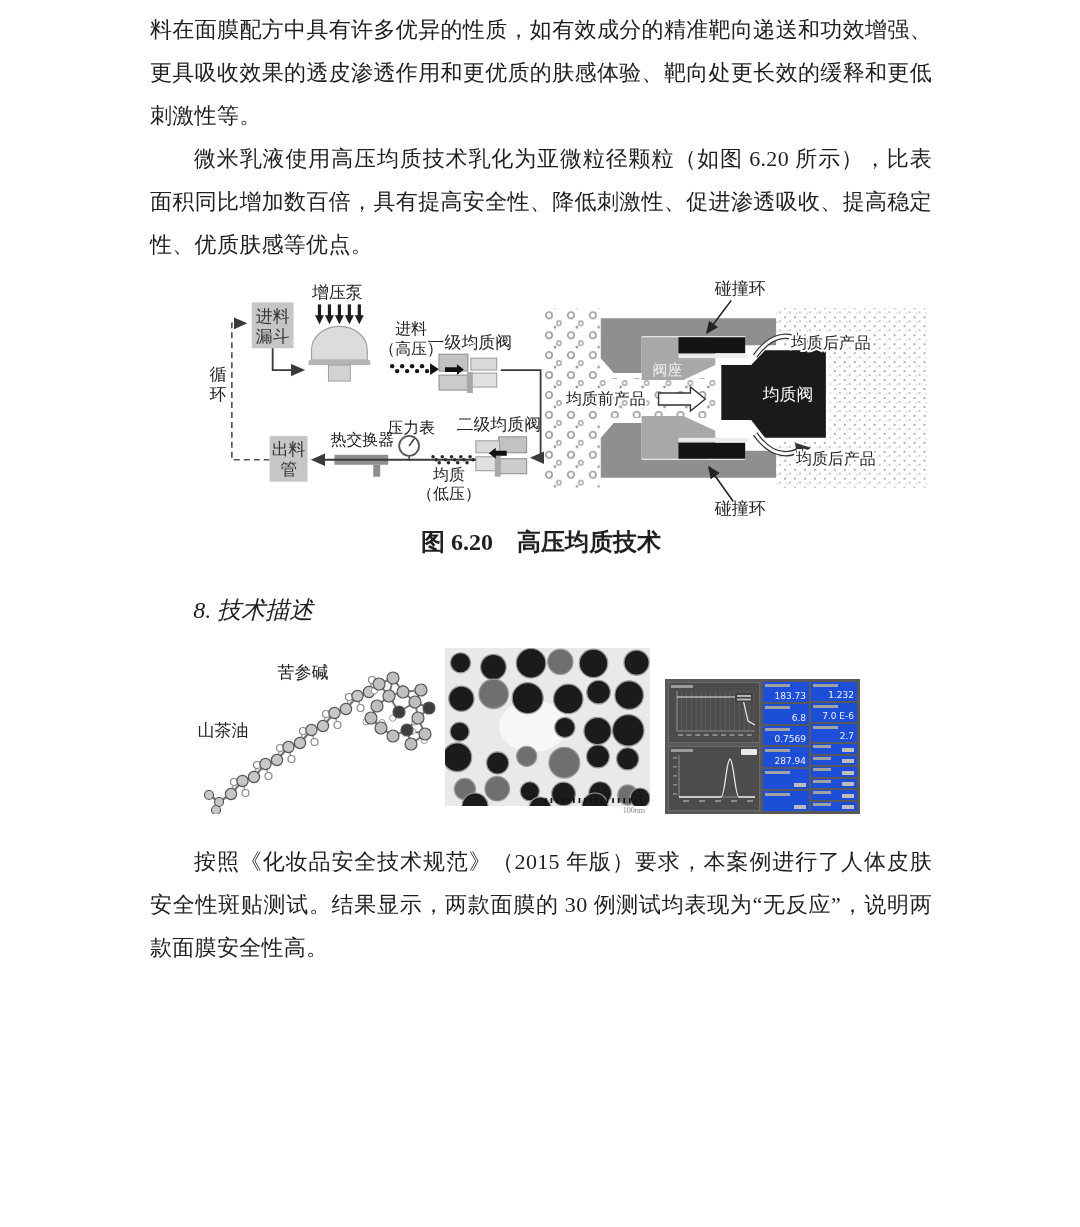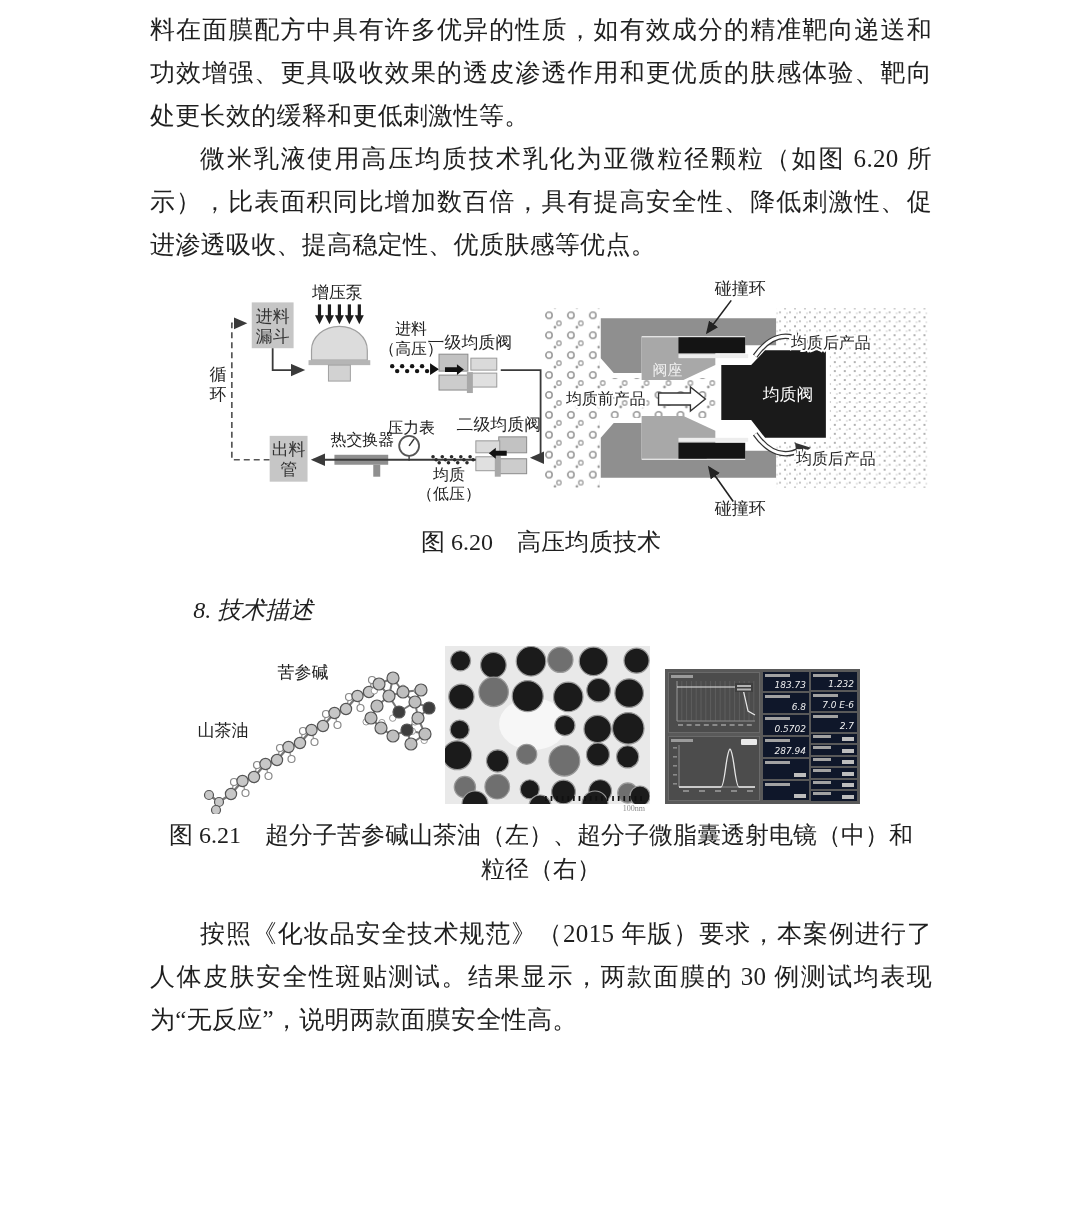"料在面膜配方中具有许多优异的性质，如有效成分的精准靶向递送和功效增强、更具吸收效" .body-text { font-size: 25px -> 22px }
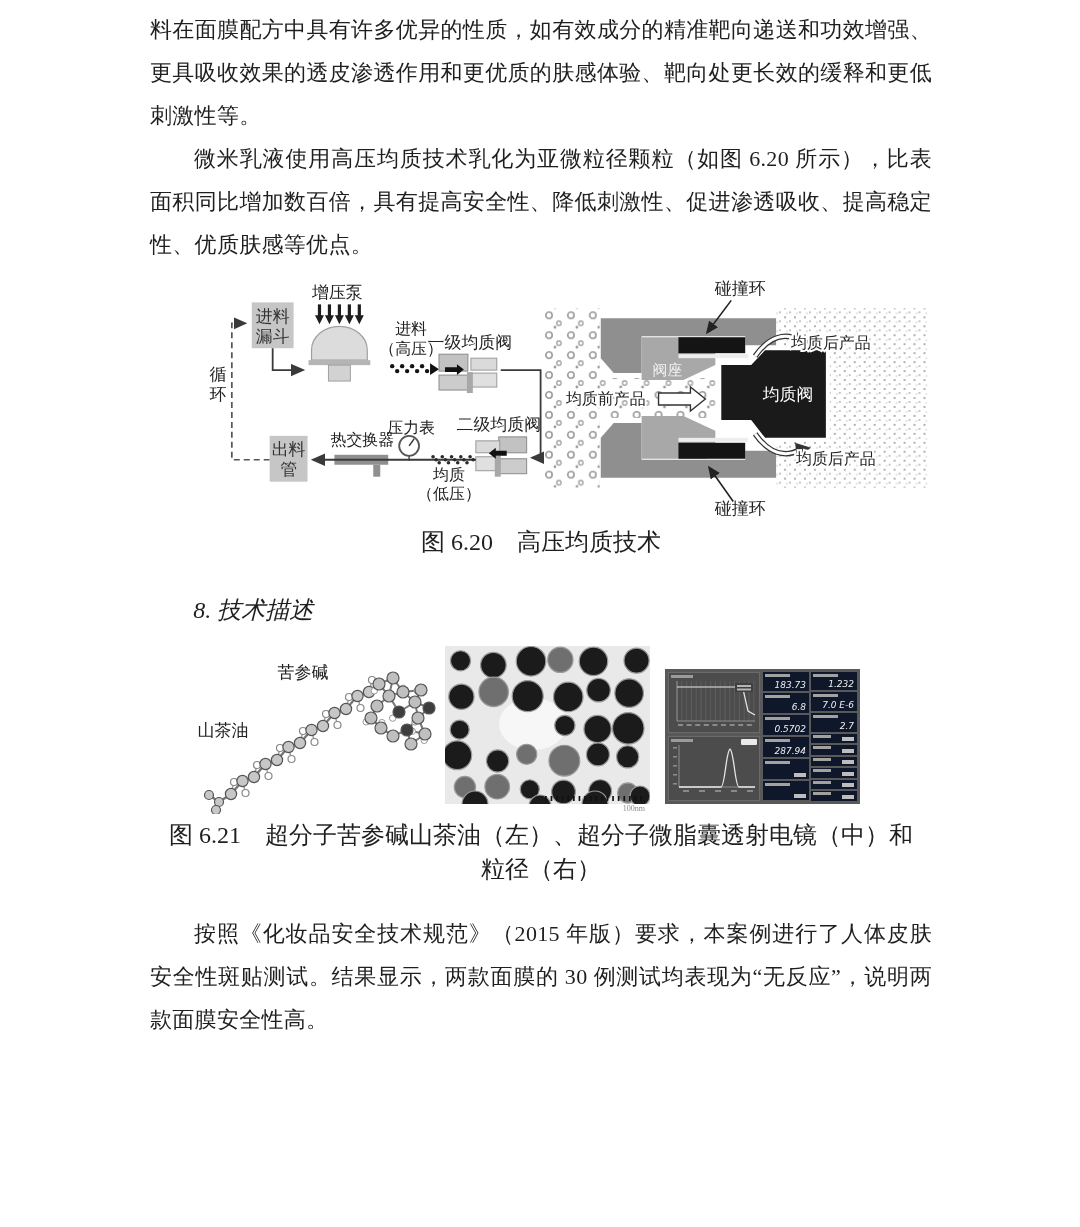"图 6.20 高压均质技术" .caption { font-weight: normal -> bold; margin: 16px -> 4px }
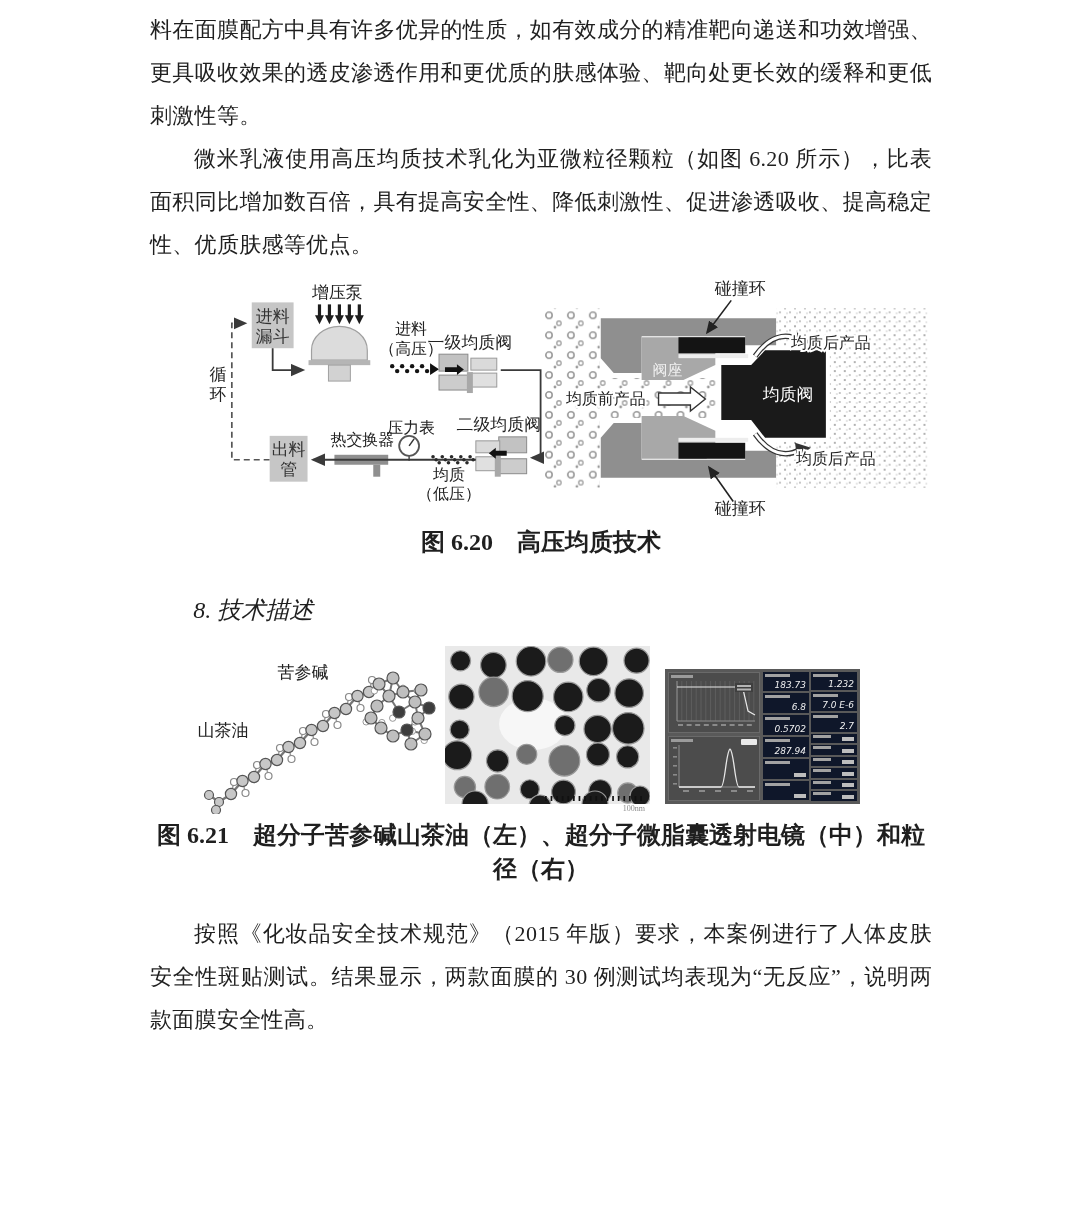"苦参碱" .fig621 { align-items: center -> flex-end }
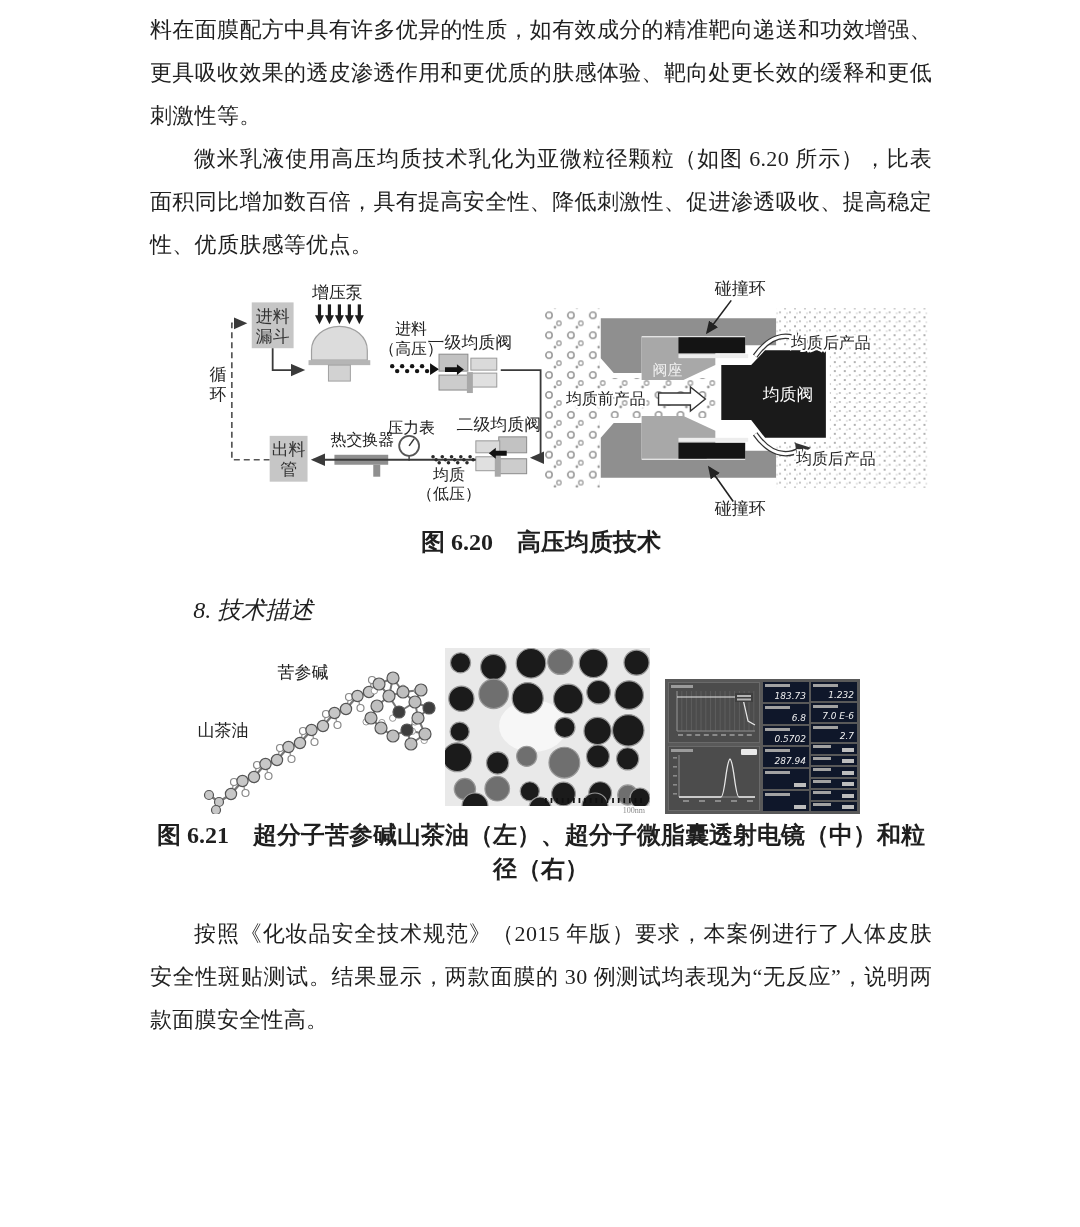"183.73" .dls-cell { background: #0f172a -> #1d4ed8; font-style: italic -> none }
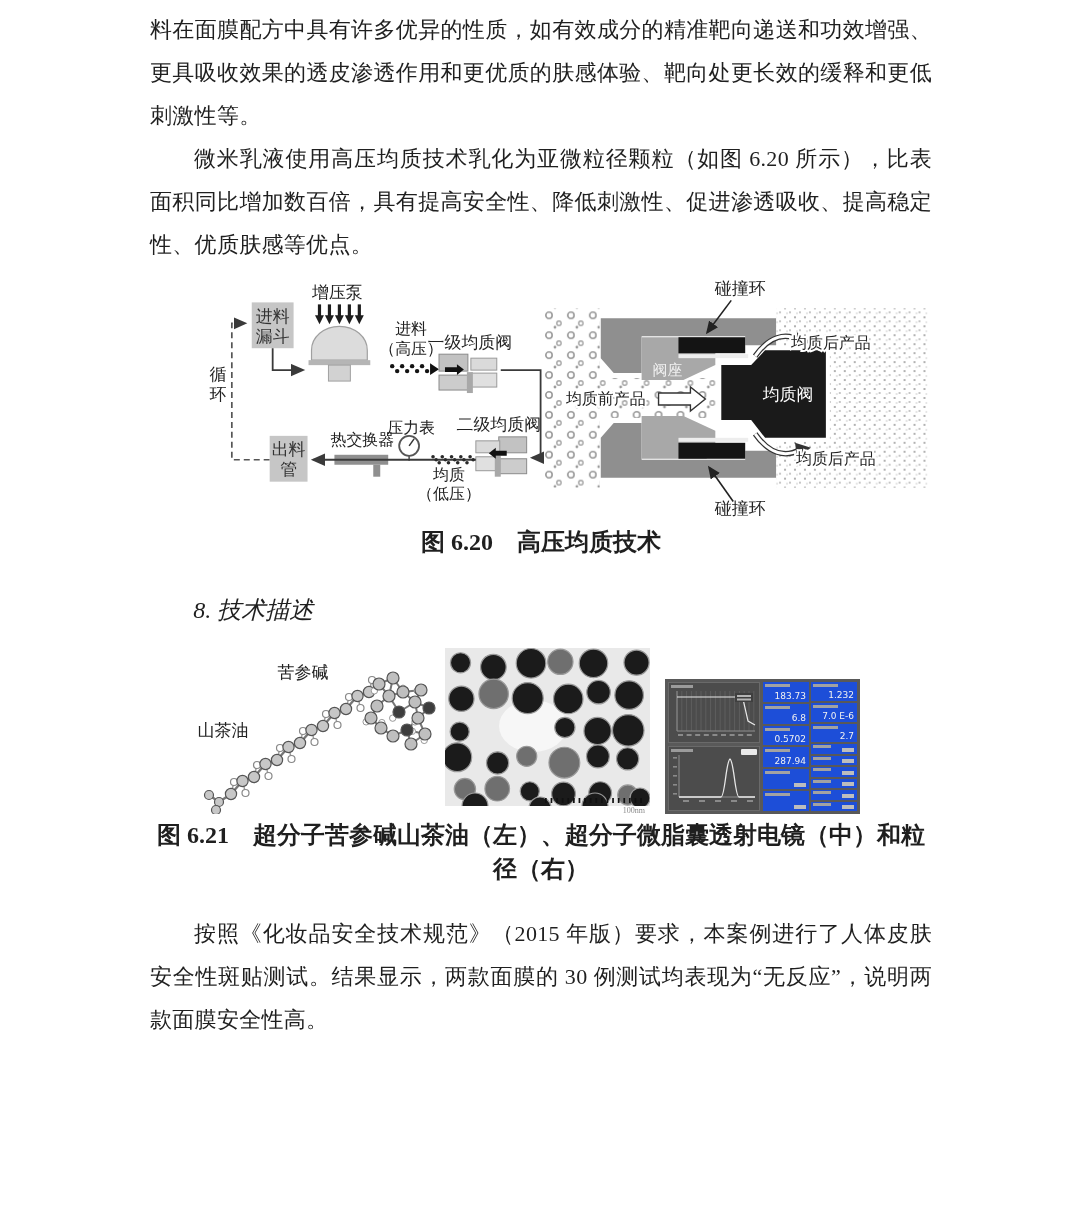"0.5702" span.val { text: 0.5702 -> 0.7569 }
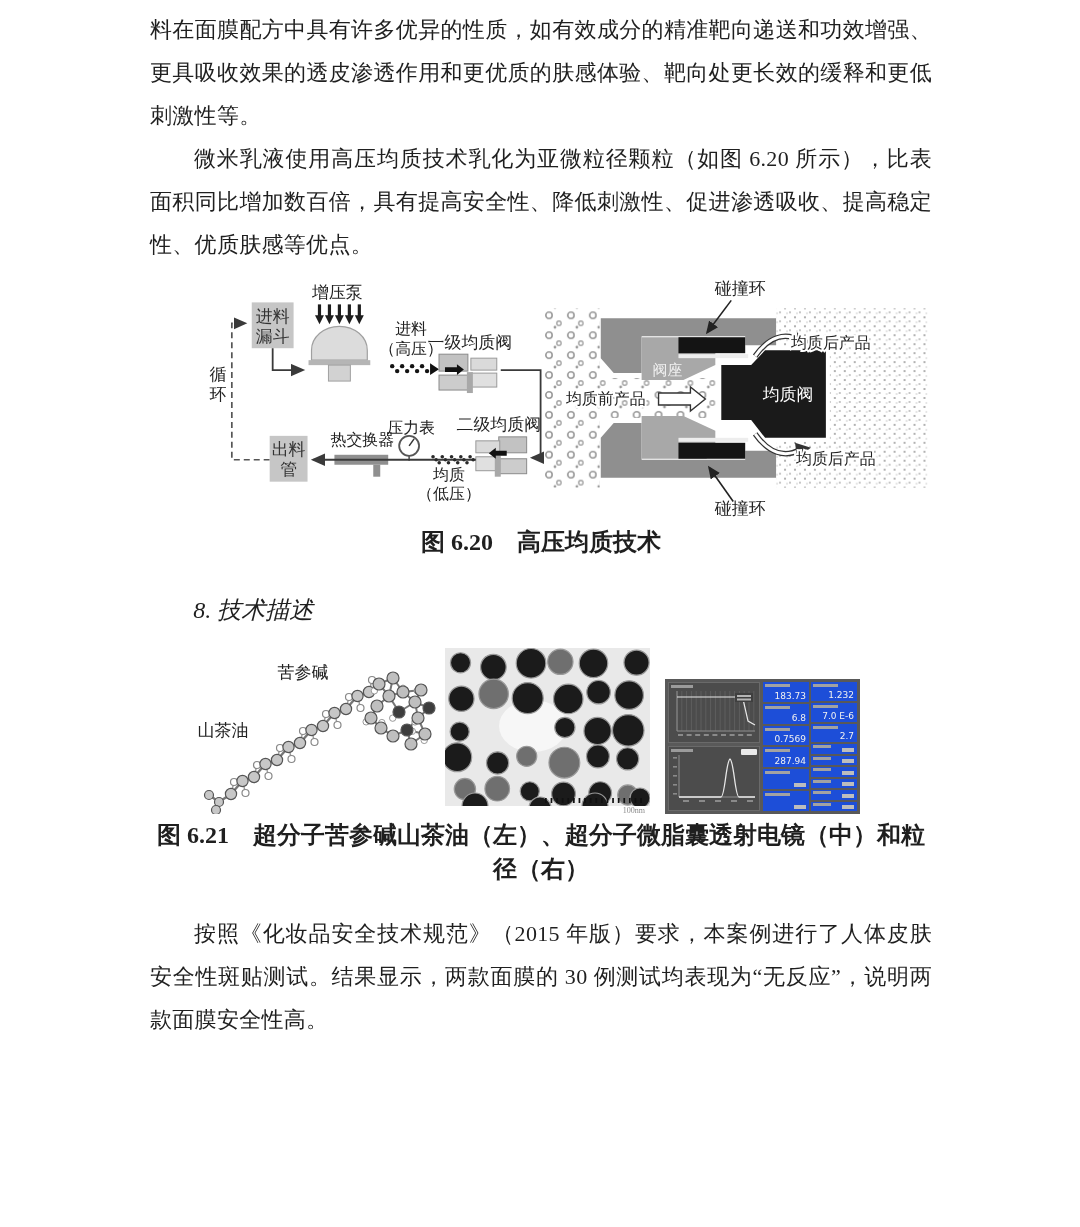"图 6.21 超分子苦参碱山茶油（左）、超分子微脂囊透射电镜（中）和粒径（右）" p.caption { html: <p>图 6.21 超分子苦参碱山茶油（左）、超分子微脂囊透射电镜（中）和粒径（右）</p> -> none }
